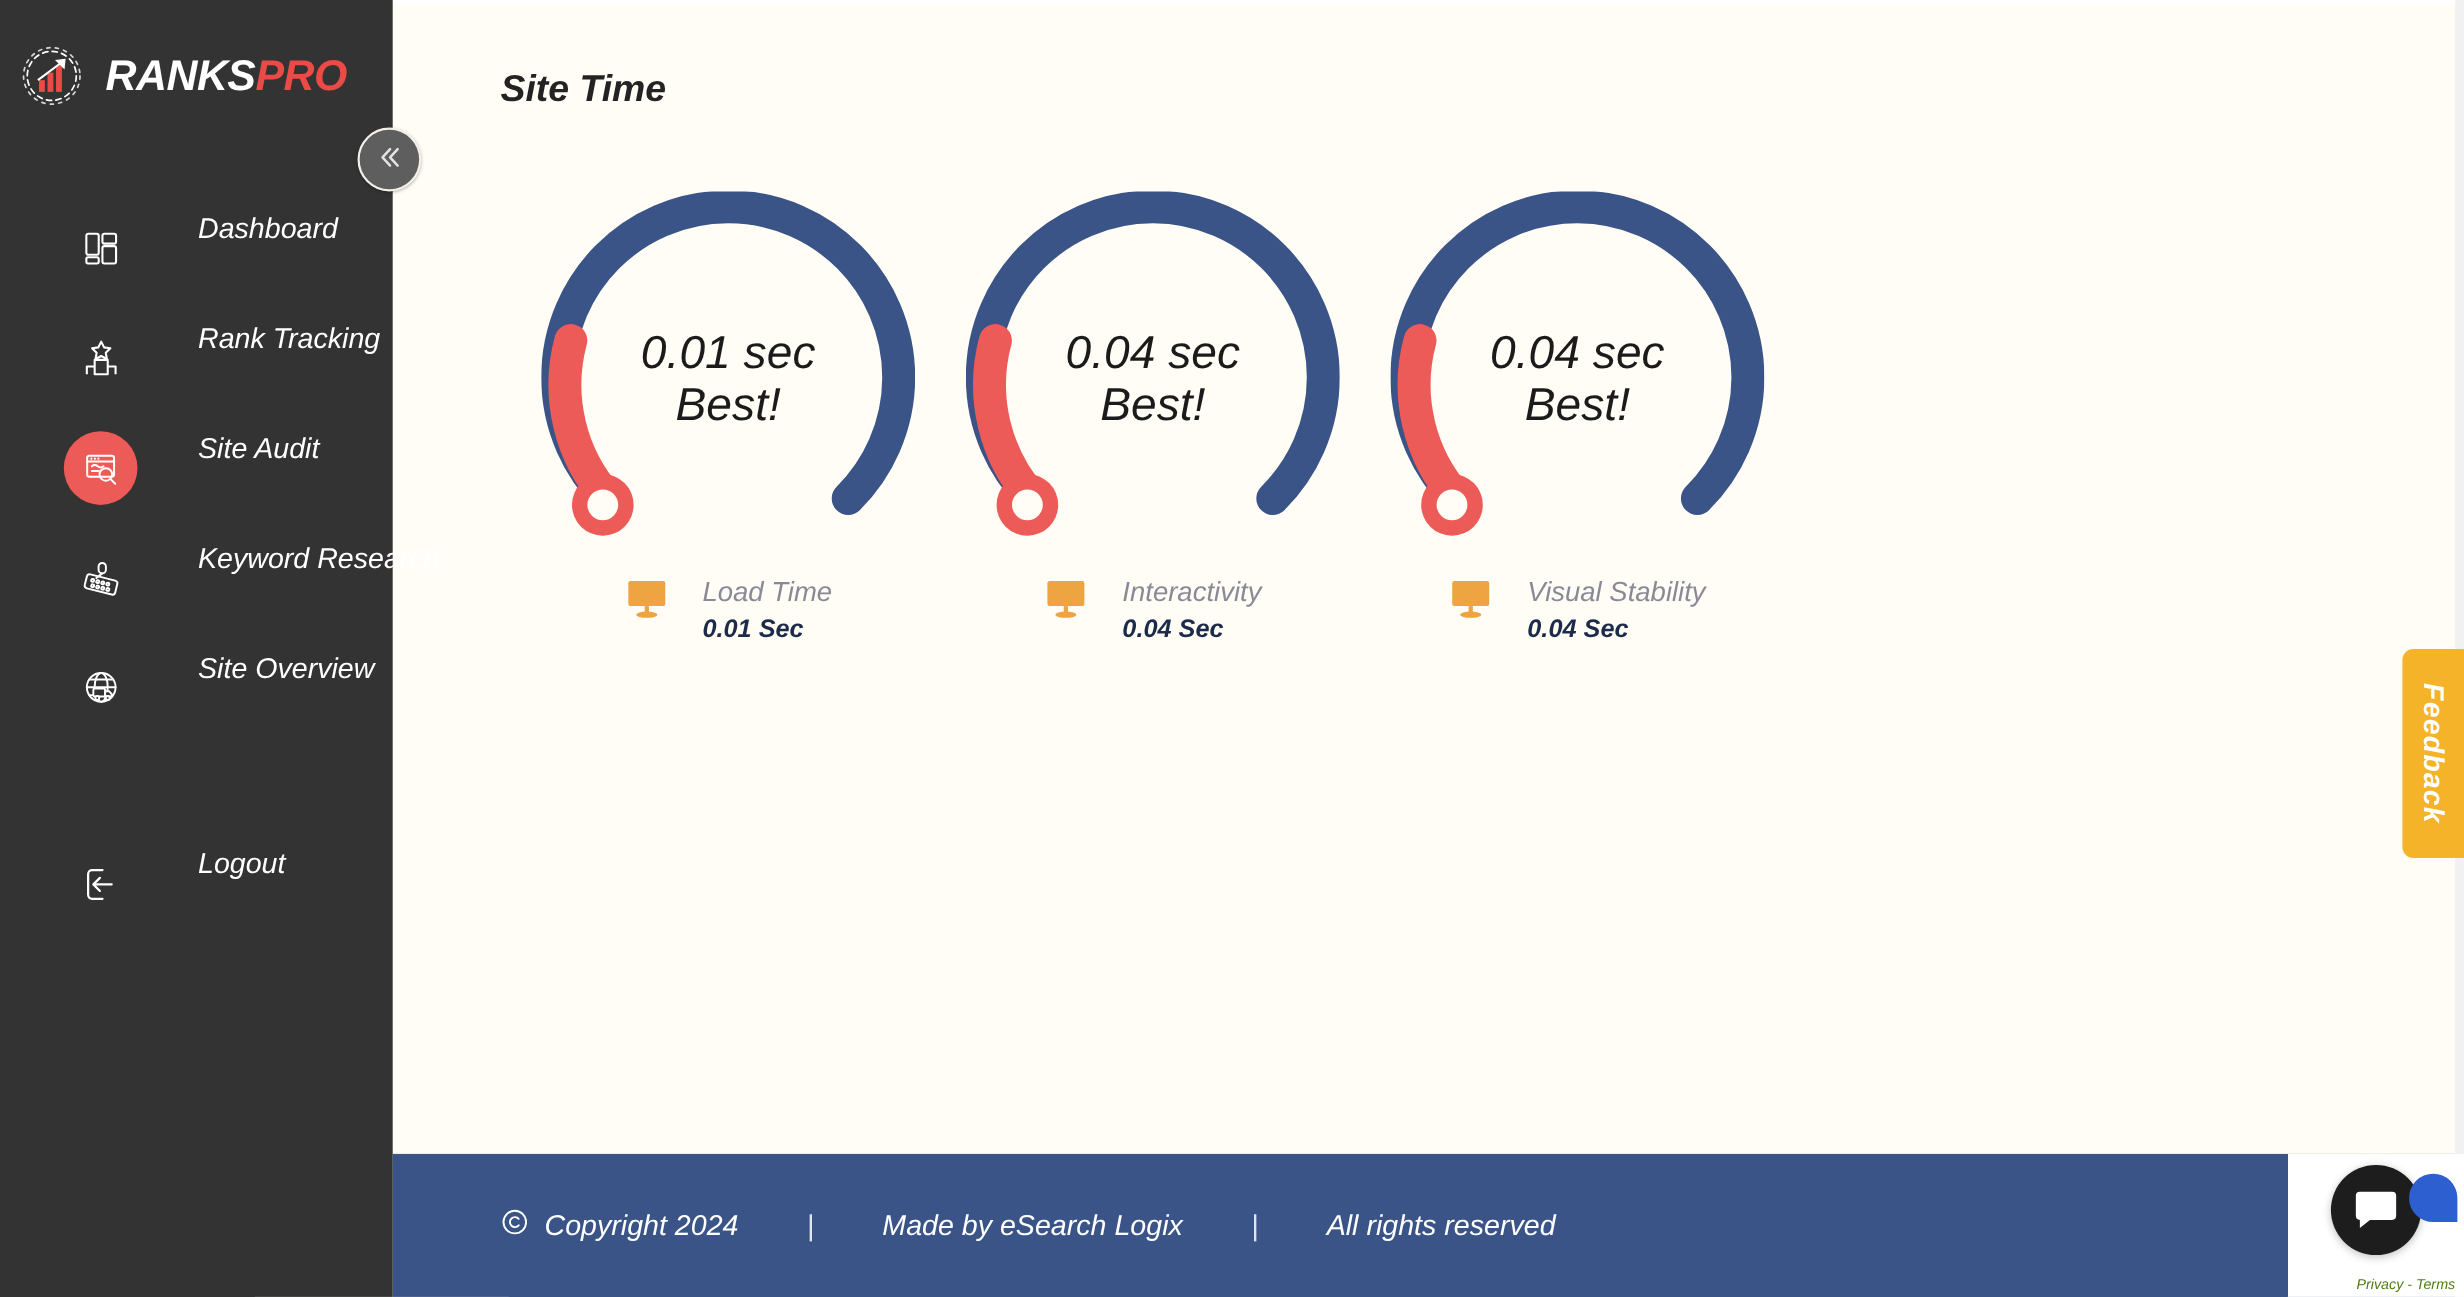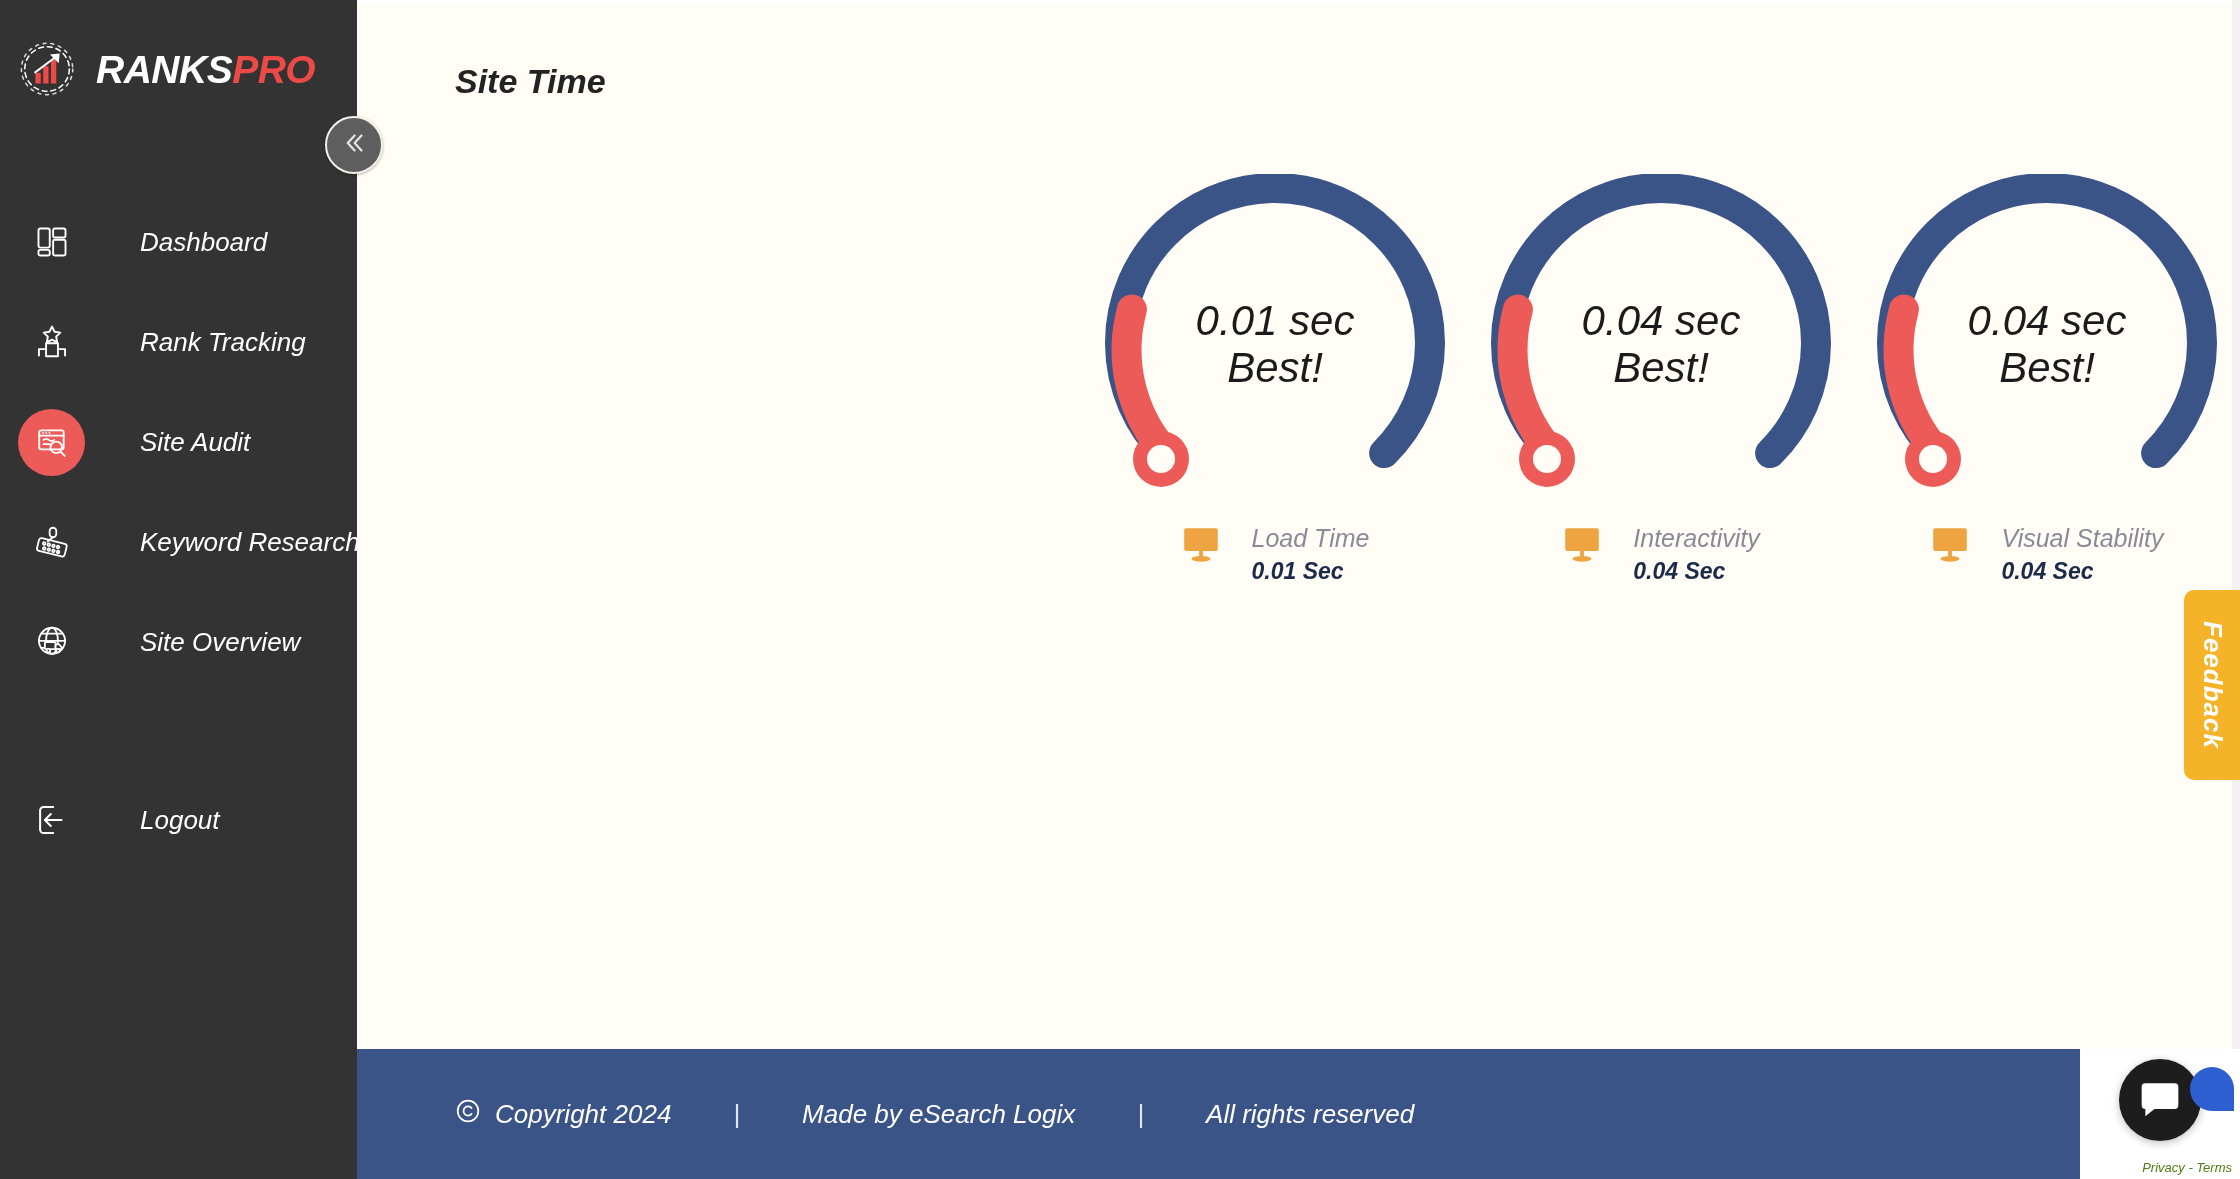"Dashboard" .nav-item { align-items: center -> flex-start; margin-left: none -> 40px }
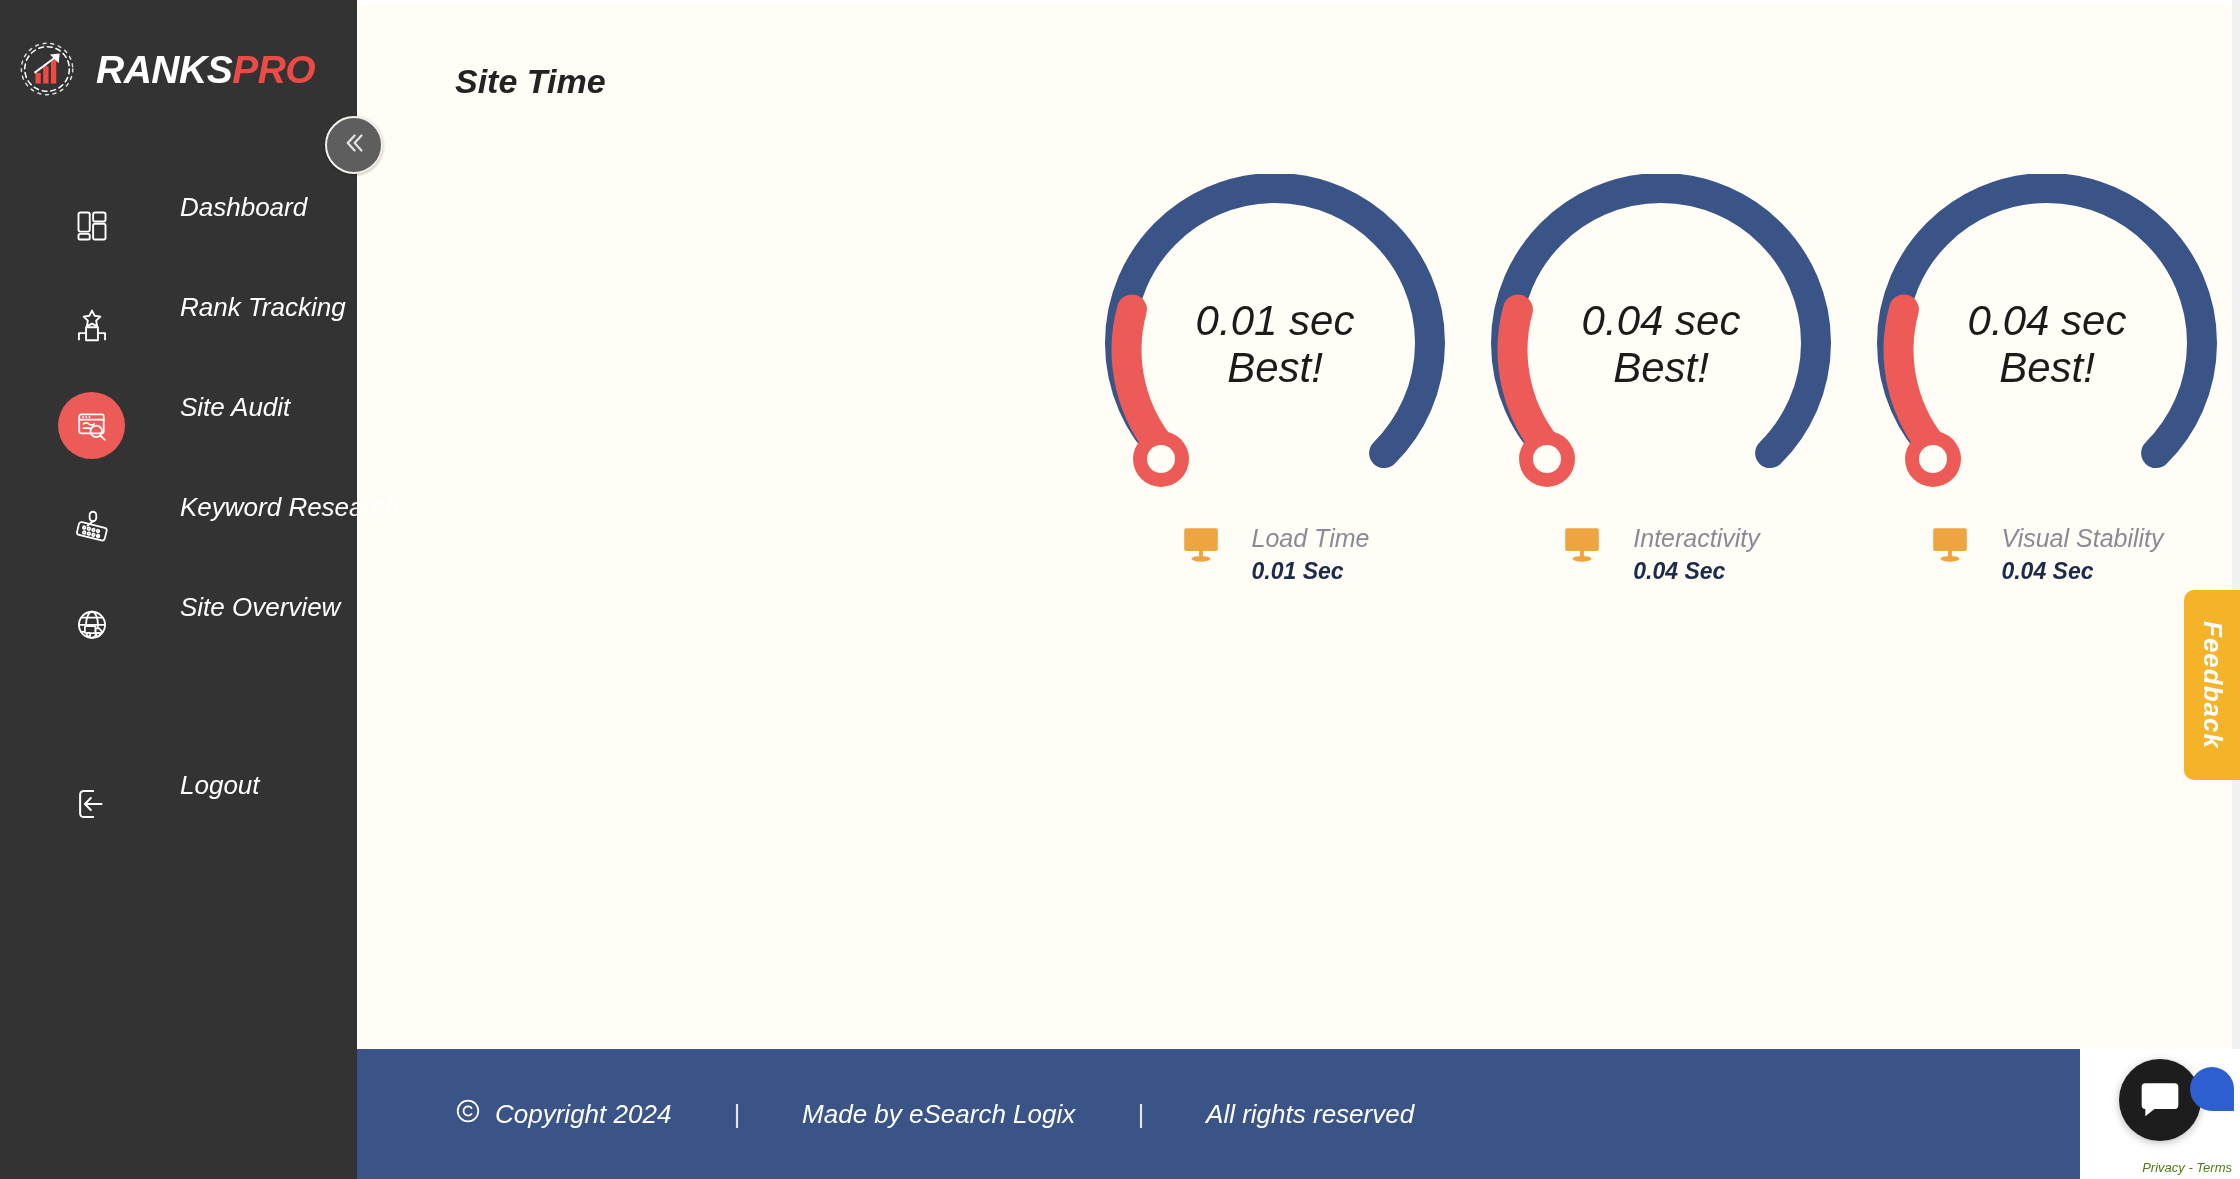"0.01 sec" .gauges { justify-content: flex-end -> flex-start; padding-left: 52px -> 112px }
